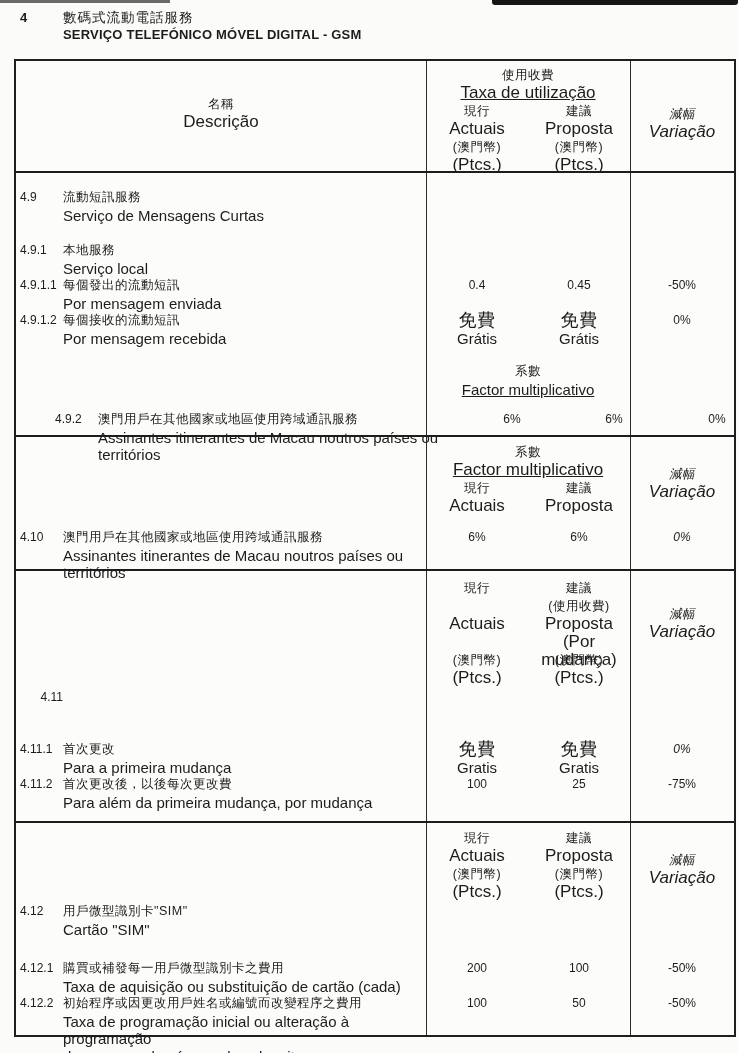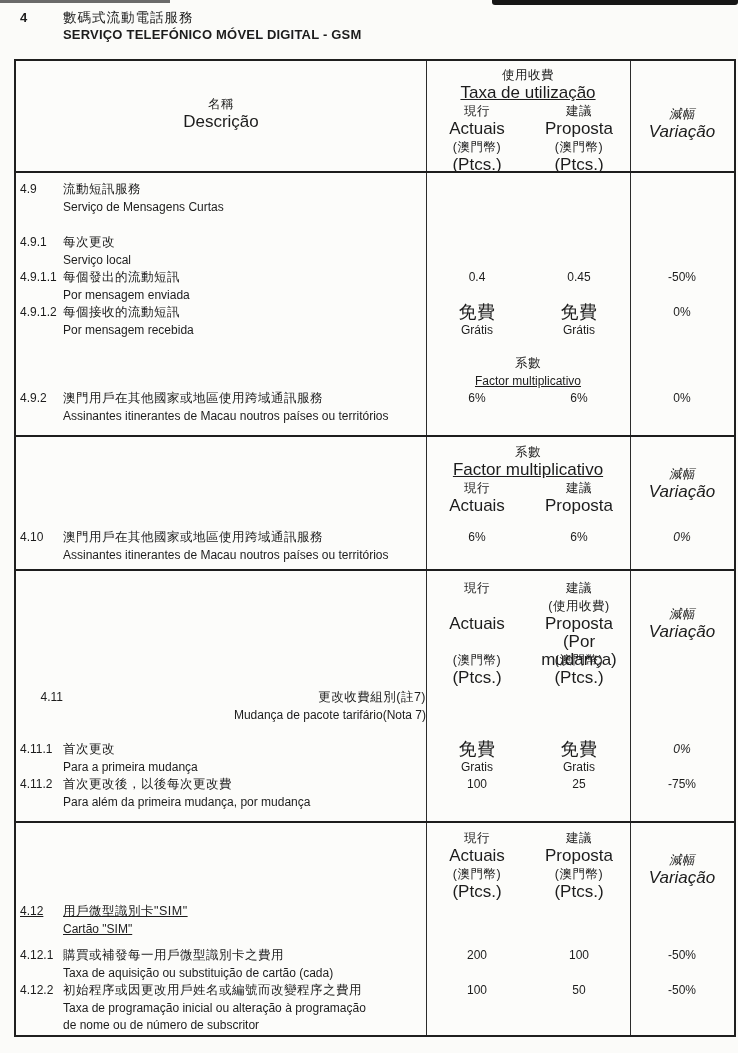"4.9" div.row { margin-top: 8px -> 16px }
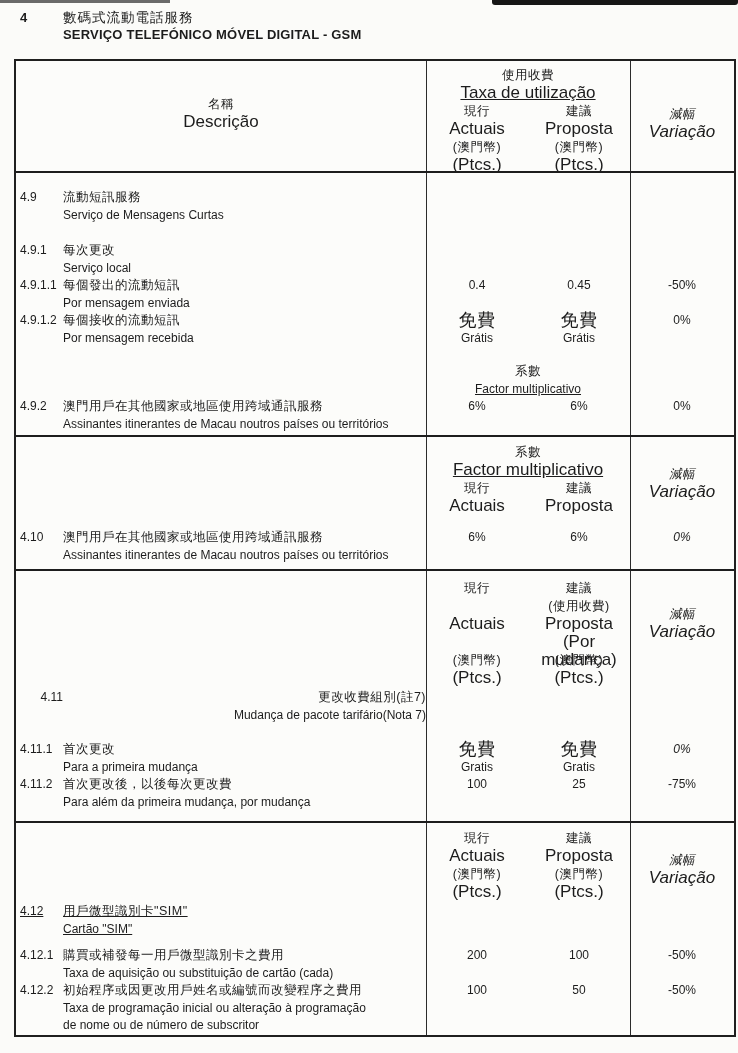"Serviço de Mensagens Curtas" .pt { font-size: 12px -> 15px }
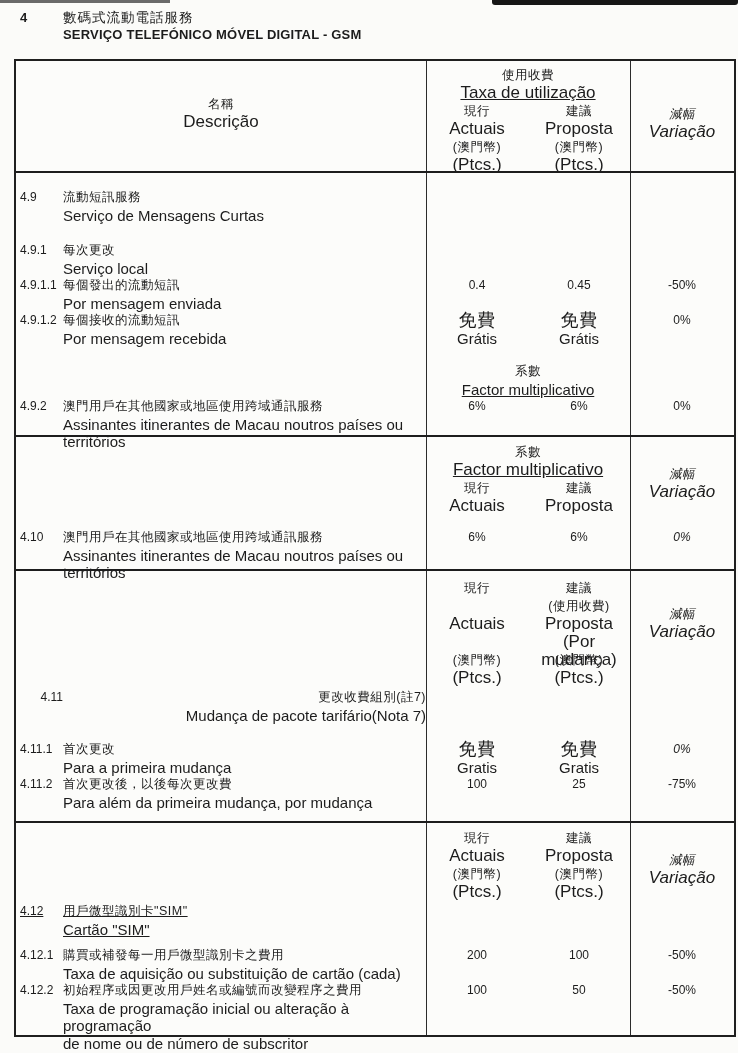"每次更改" div.zh { text: 每次更改 -> 本地服務 }
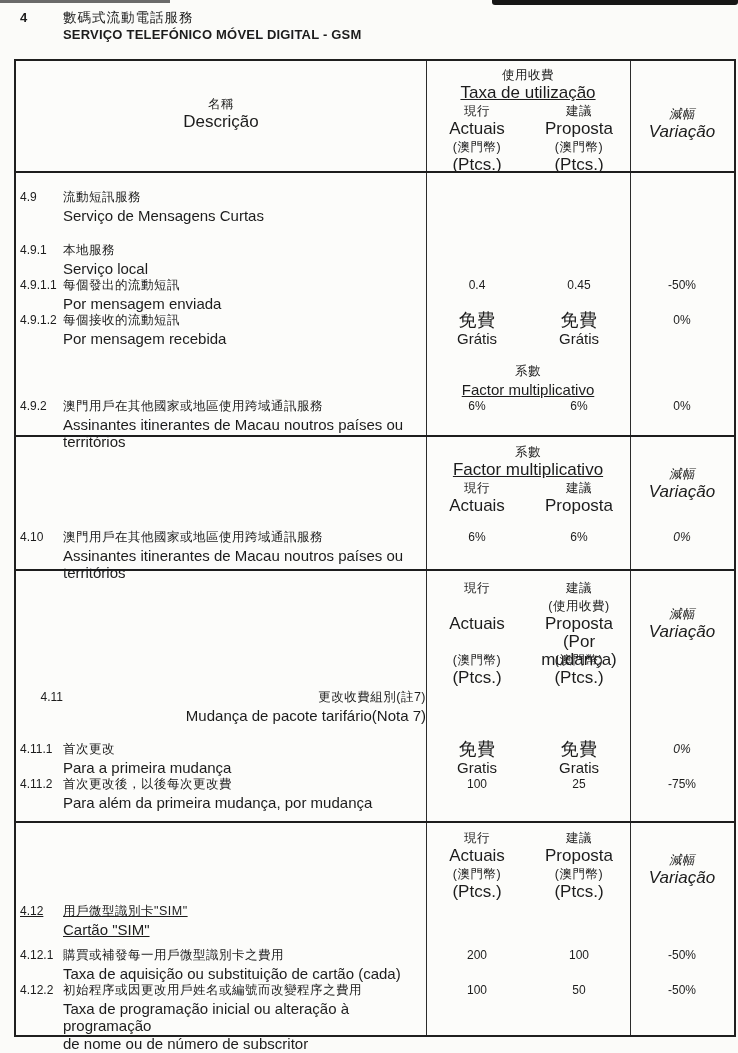"4.9.2" div.row { margin-top: none -> 13px; padding-left: none -> 35px }
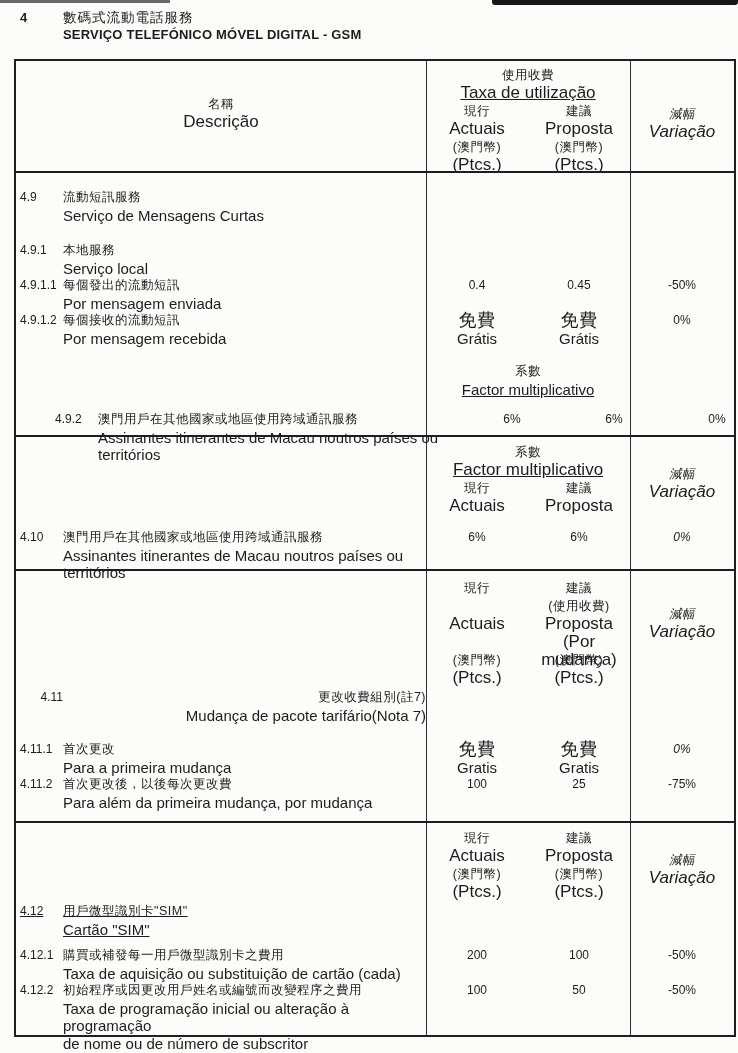"更改收費組別(註7)" div.desc { html: <div> <div>更改收費組別(註7)</div> <div>Mudança de pacote tarifário(Nota 7)</div> </div> -> none }
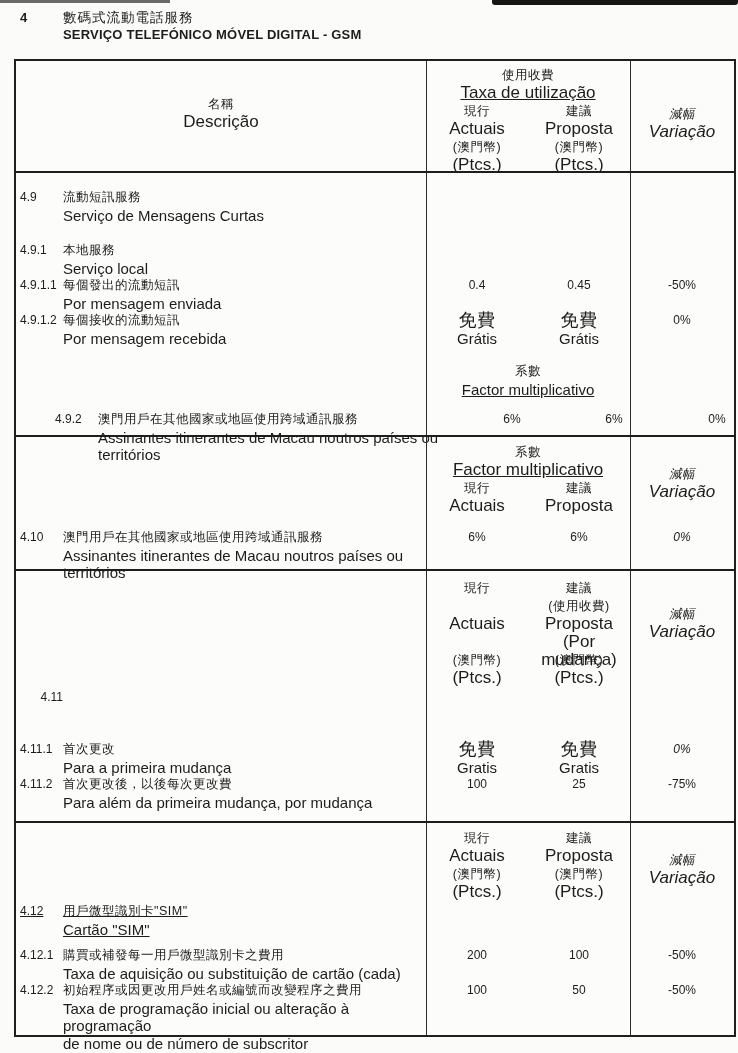"4.12" div.row { text-decoration: underline -> none }
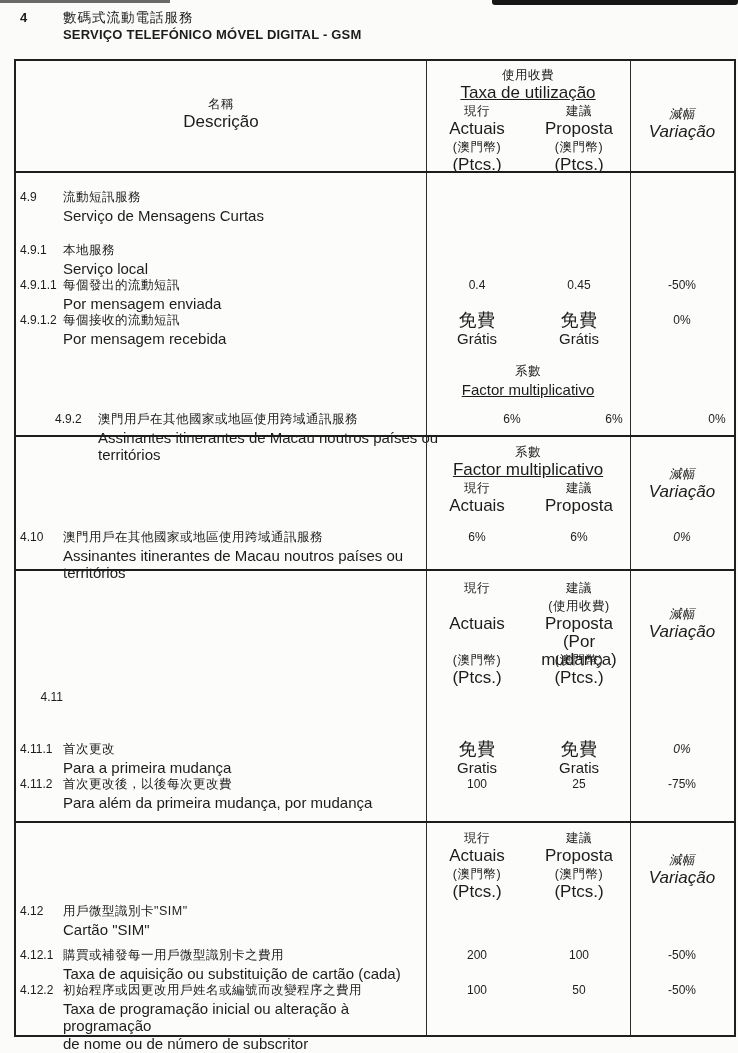"4.12.1" div.row { margin-top: 9px -> 22px }
